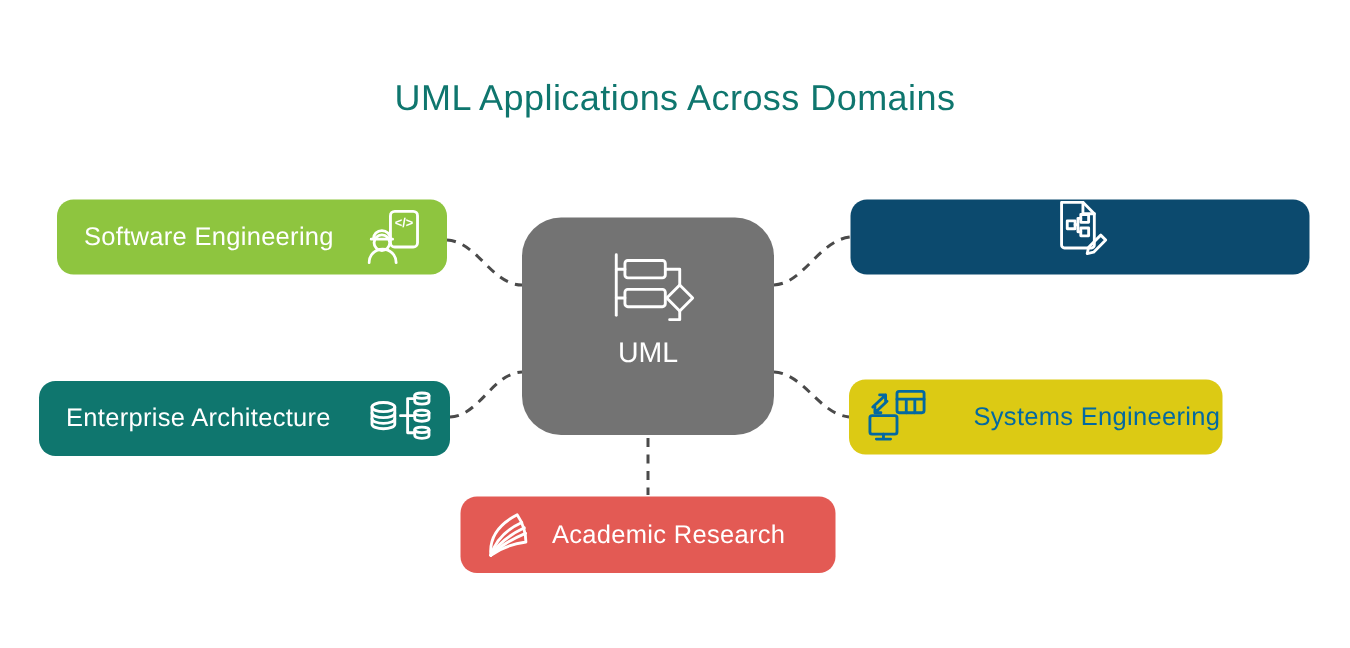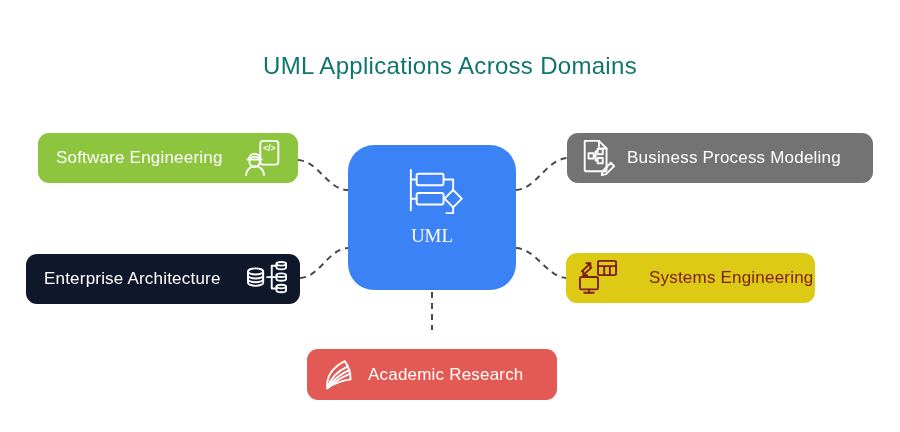"Business Process Modeling" div.node { background-color: #737373 -> #0c4a6e; flex-direction: none -> column }
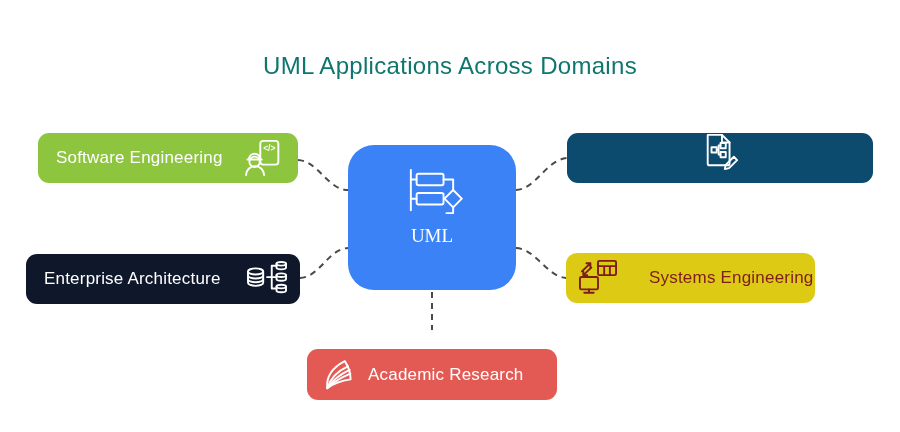"UML" div.center-node { background-color: #3b82f6 -> #737373; font-family: Liberation Serif, serif -> none }
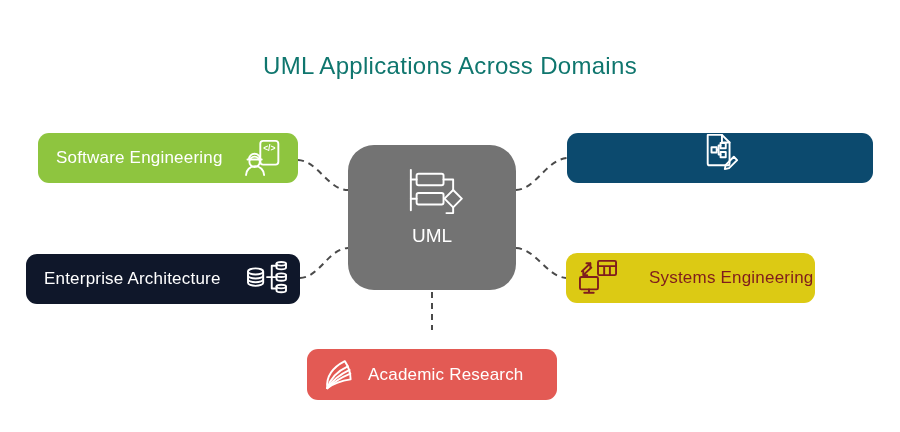"Enterprise Architecture" div.node { background-color: #0f172a -> #0f766e }
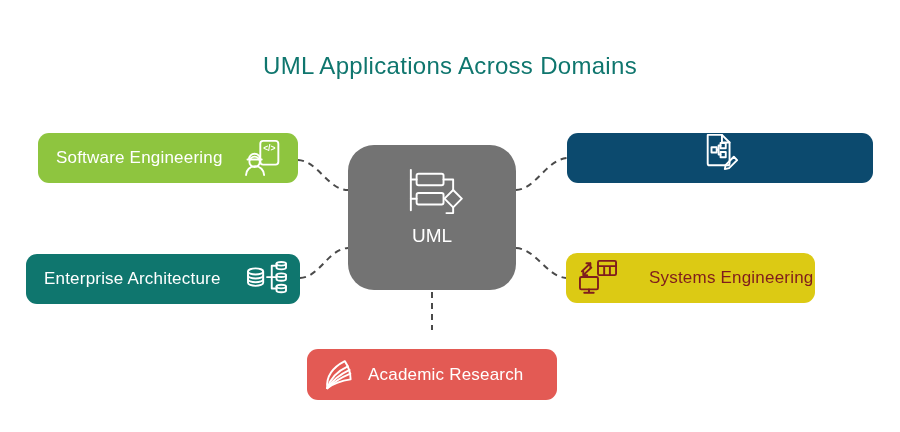"Systems Engineering" div.node { color: #7f1d1d -> #0369a1 }
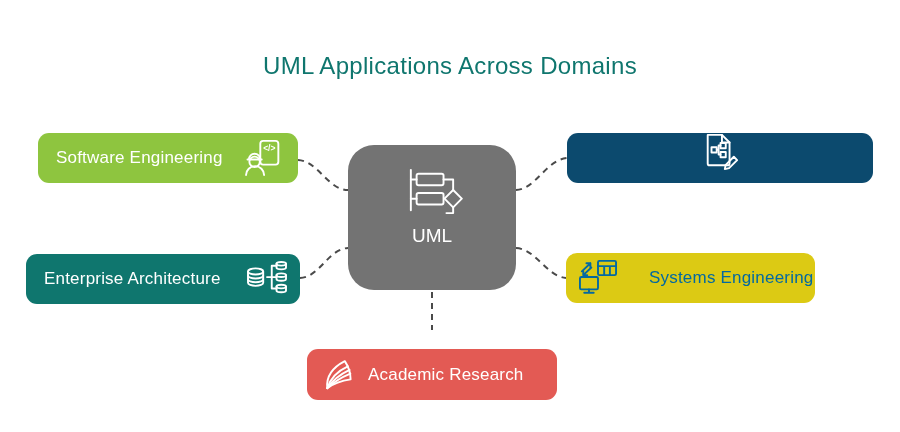"Academic Research" div.node { margin-top: 18px -> none }
